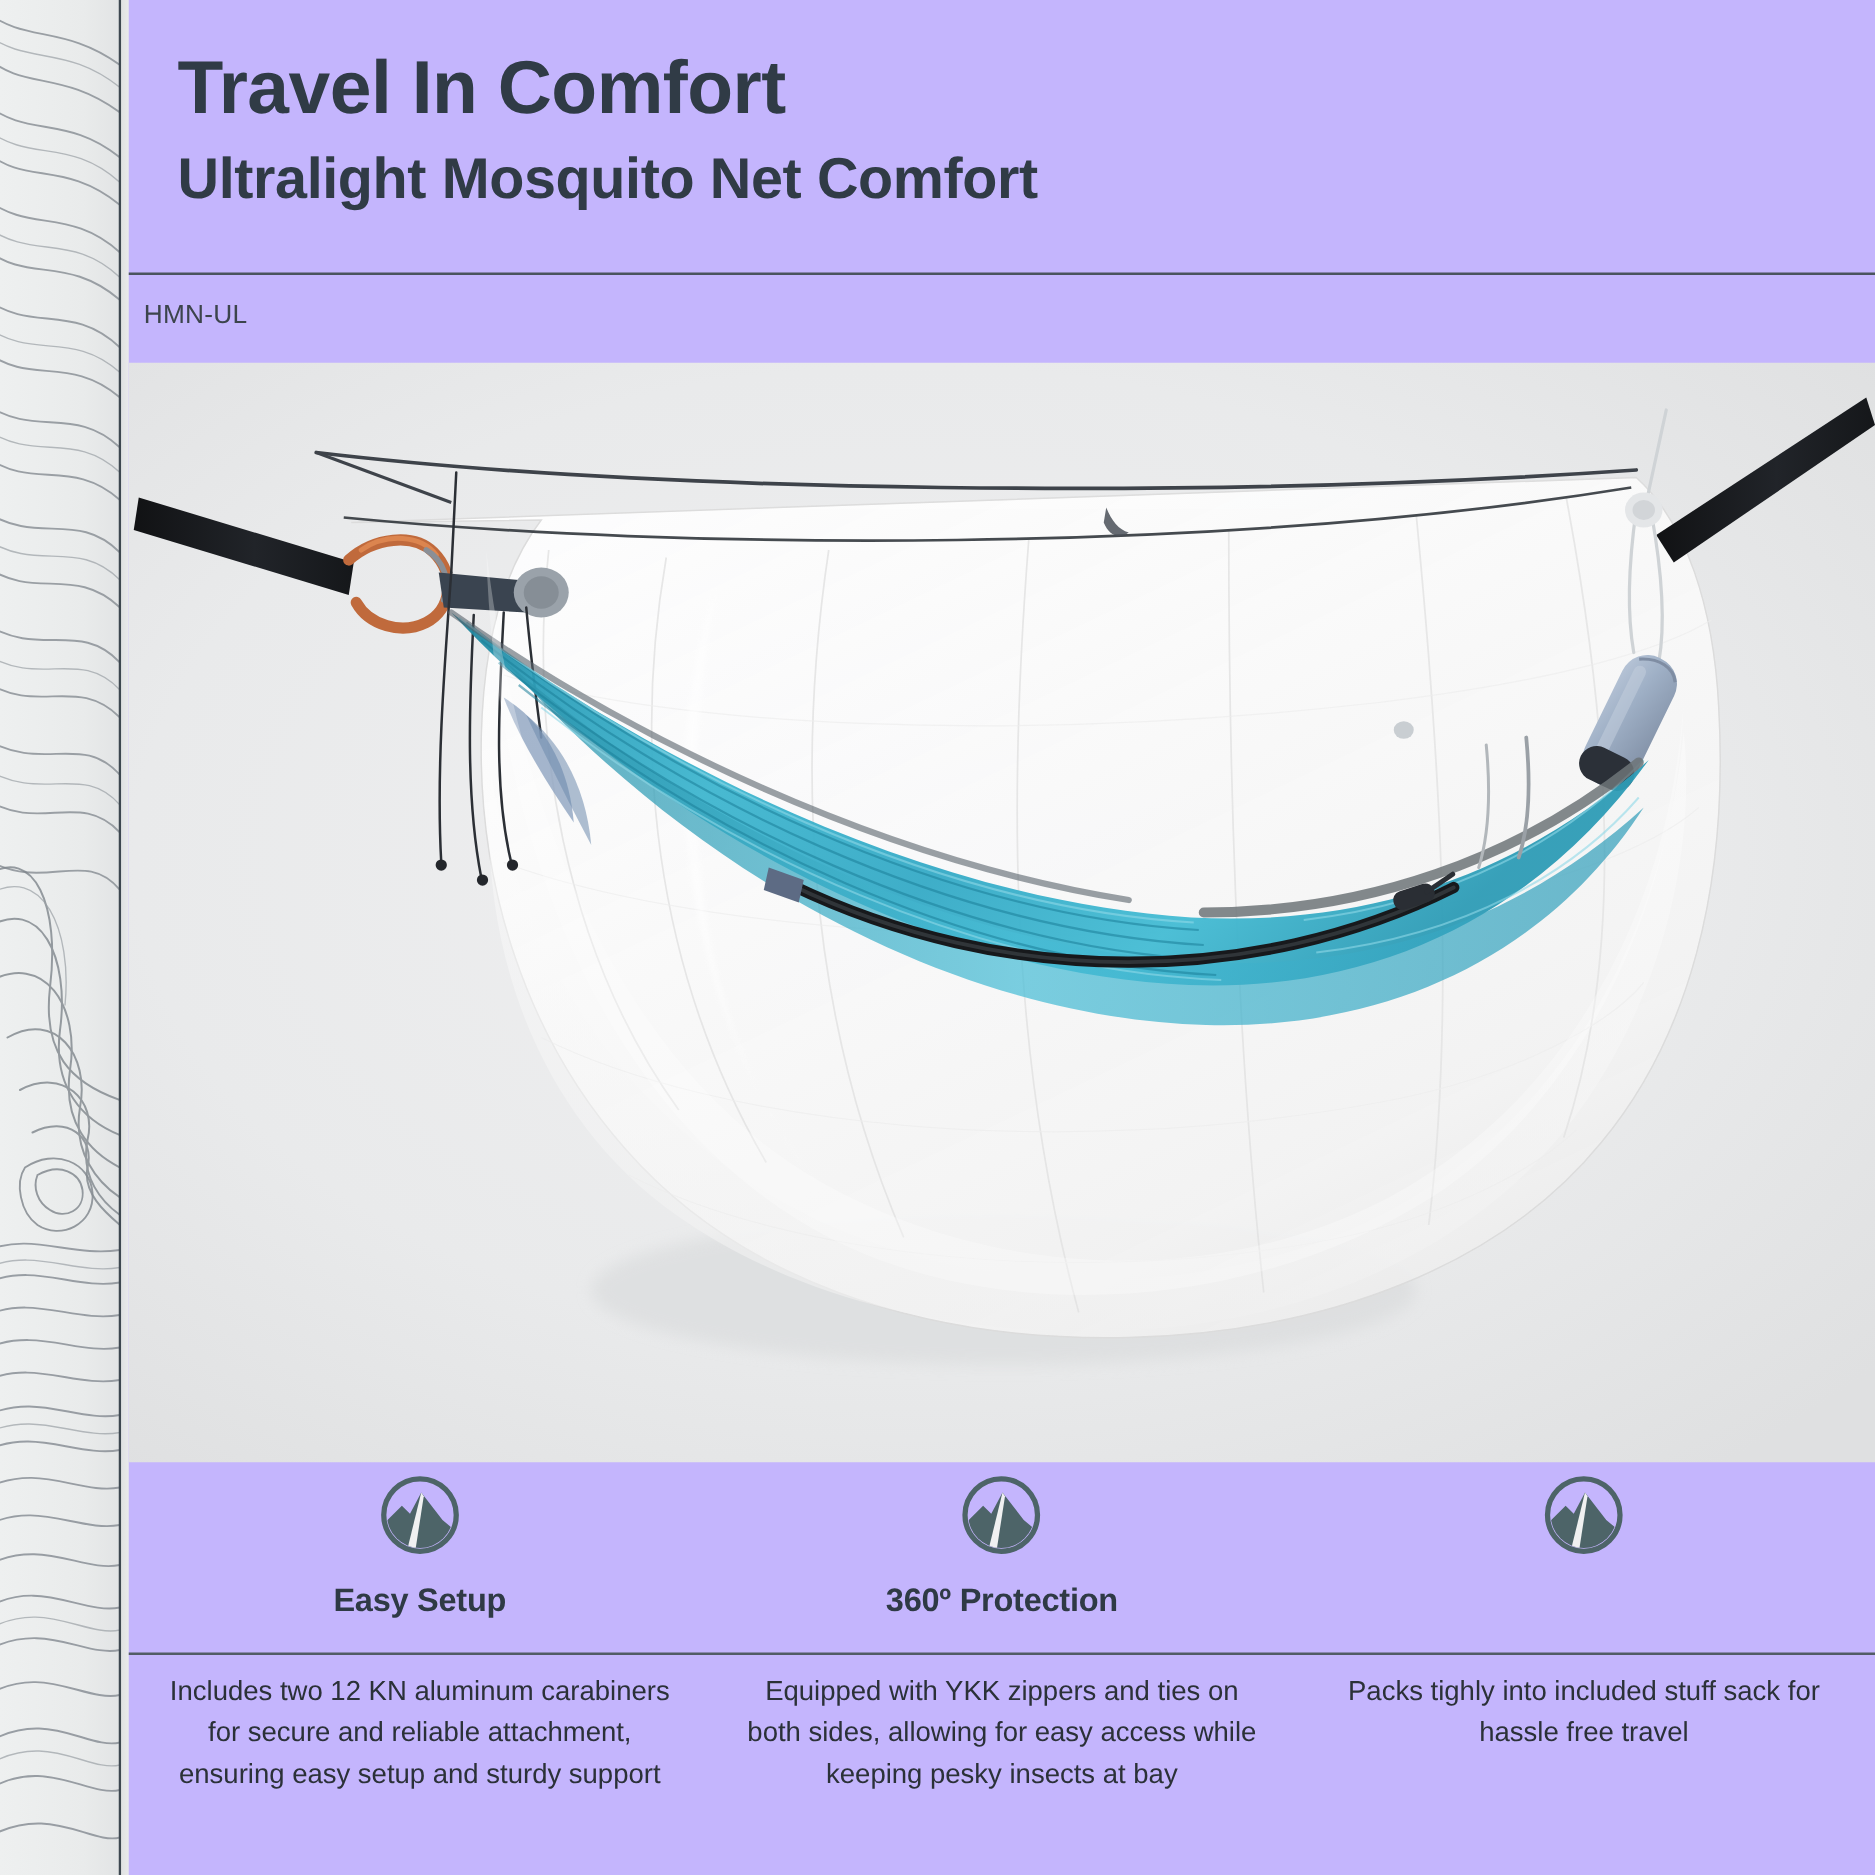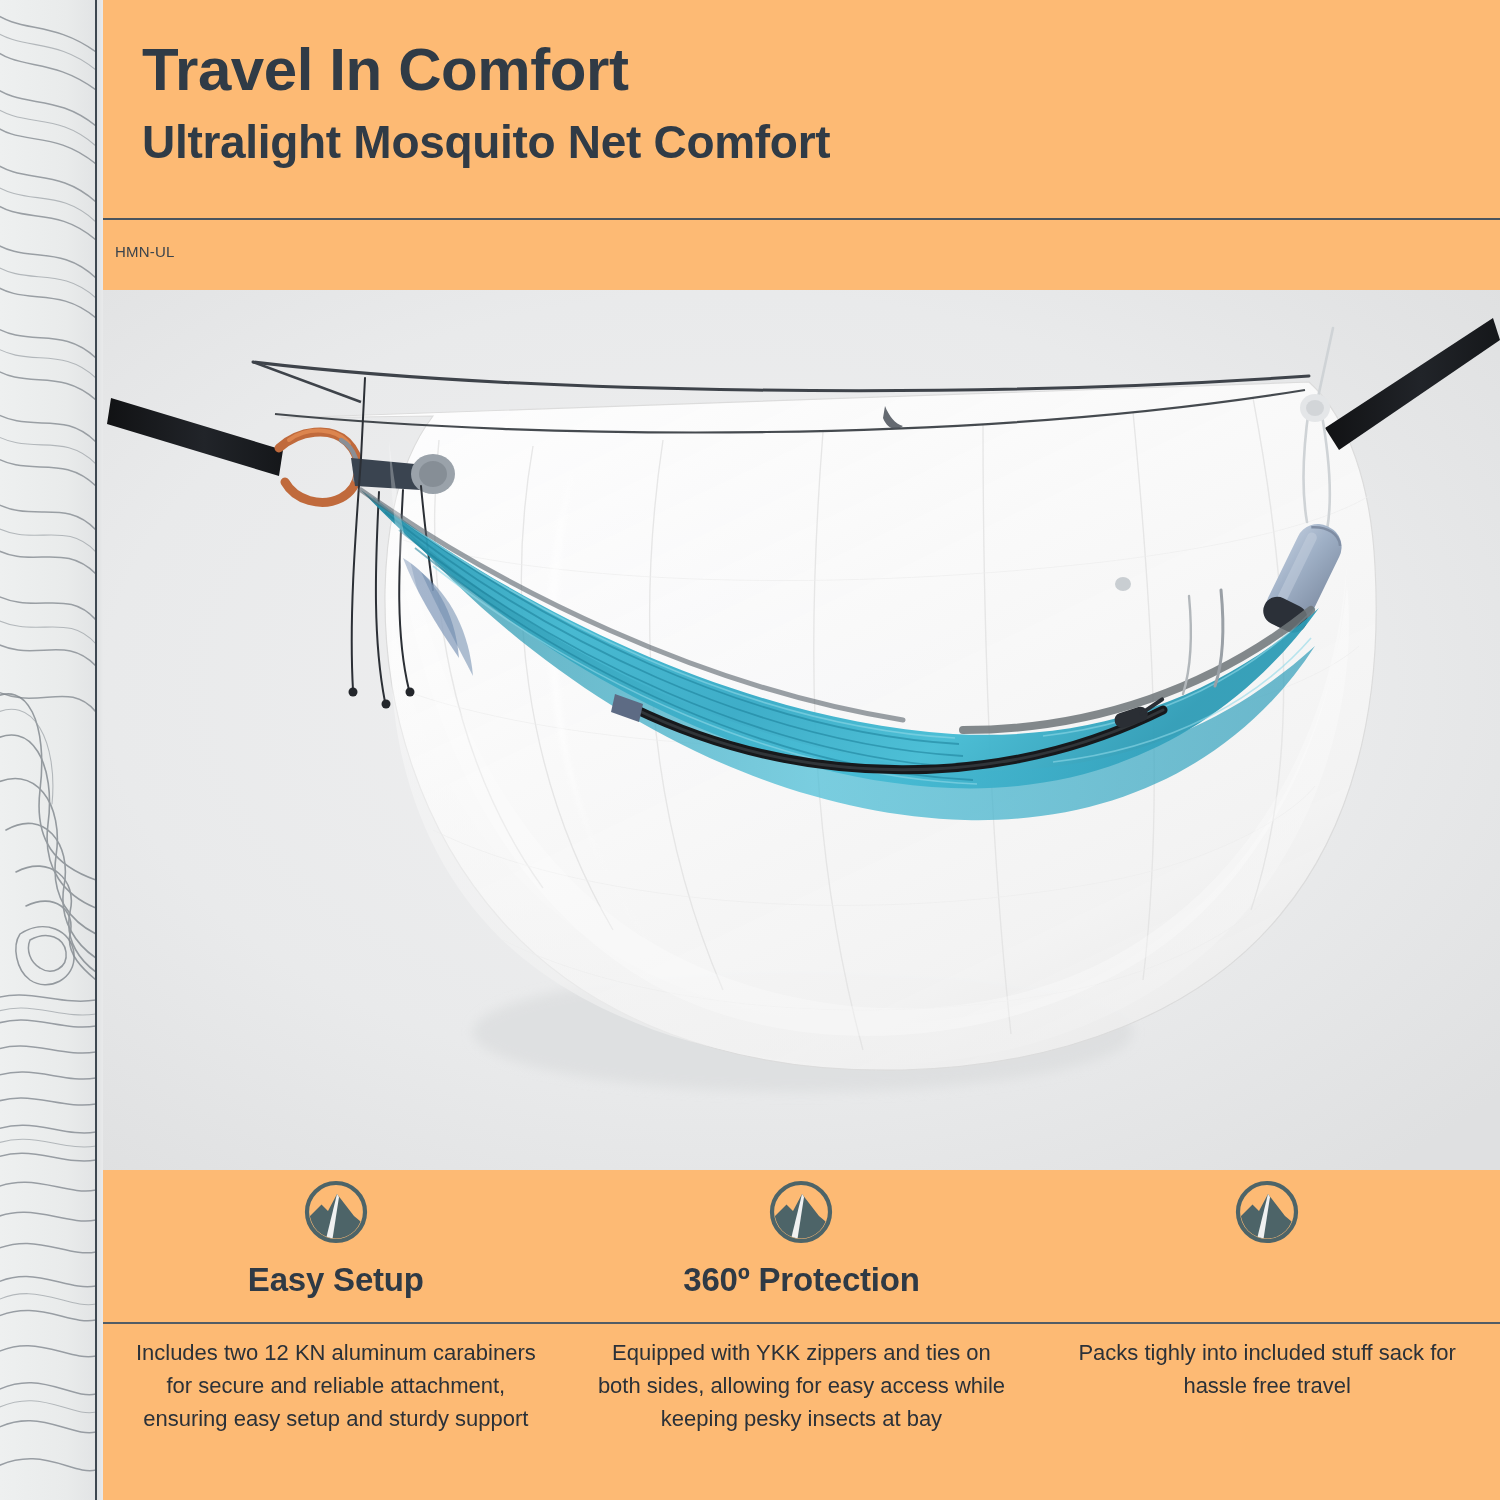"Travel In Comfort" .content { background: #fdba74 -> #c4b5fd }
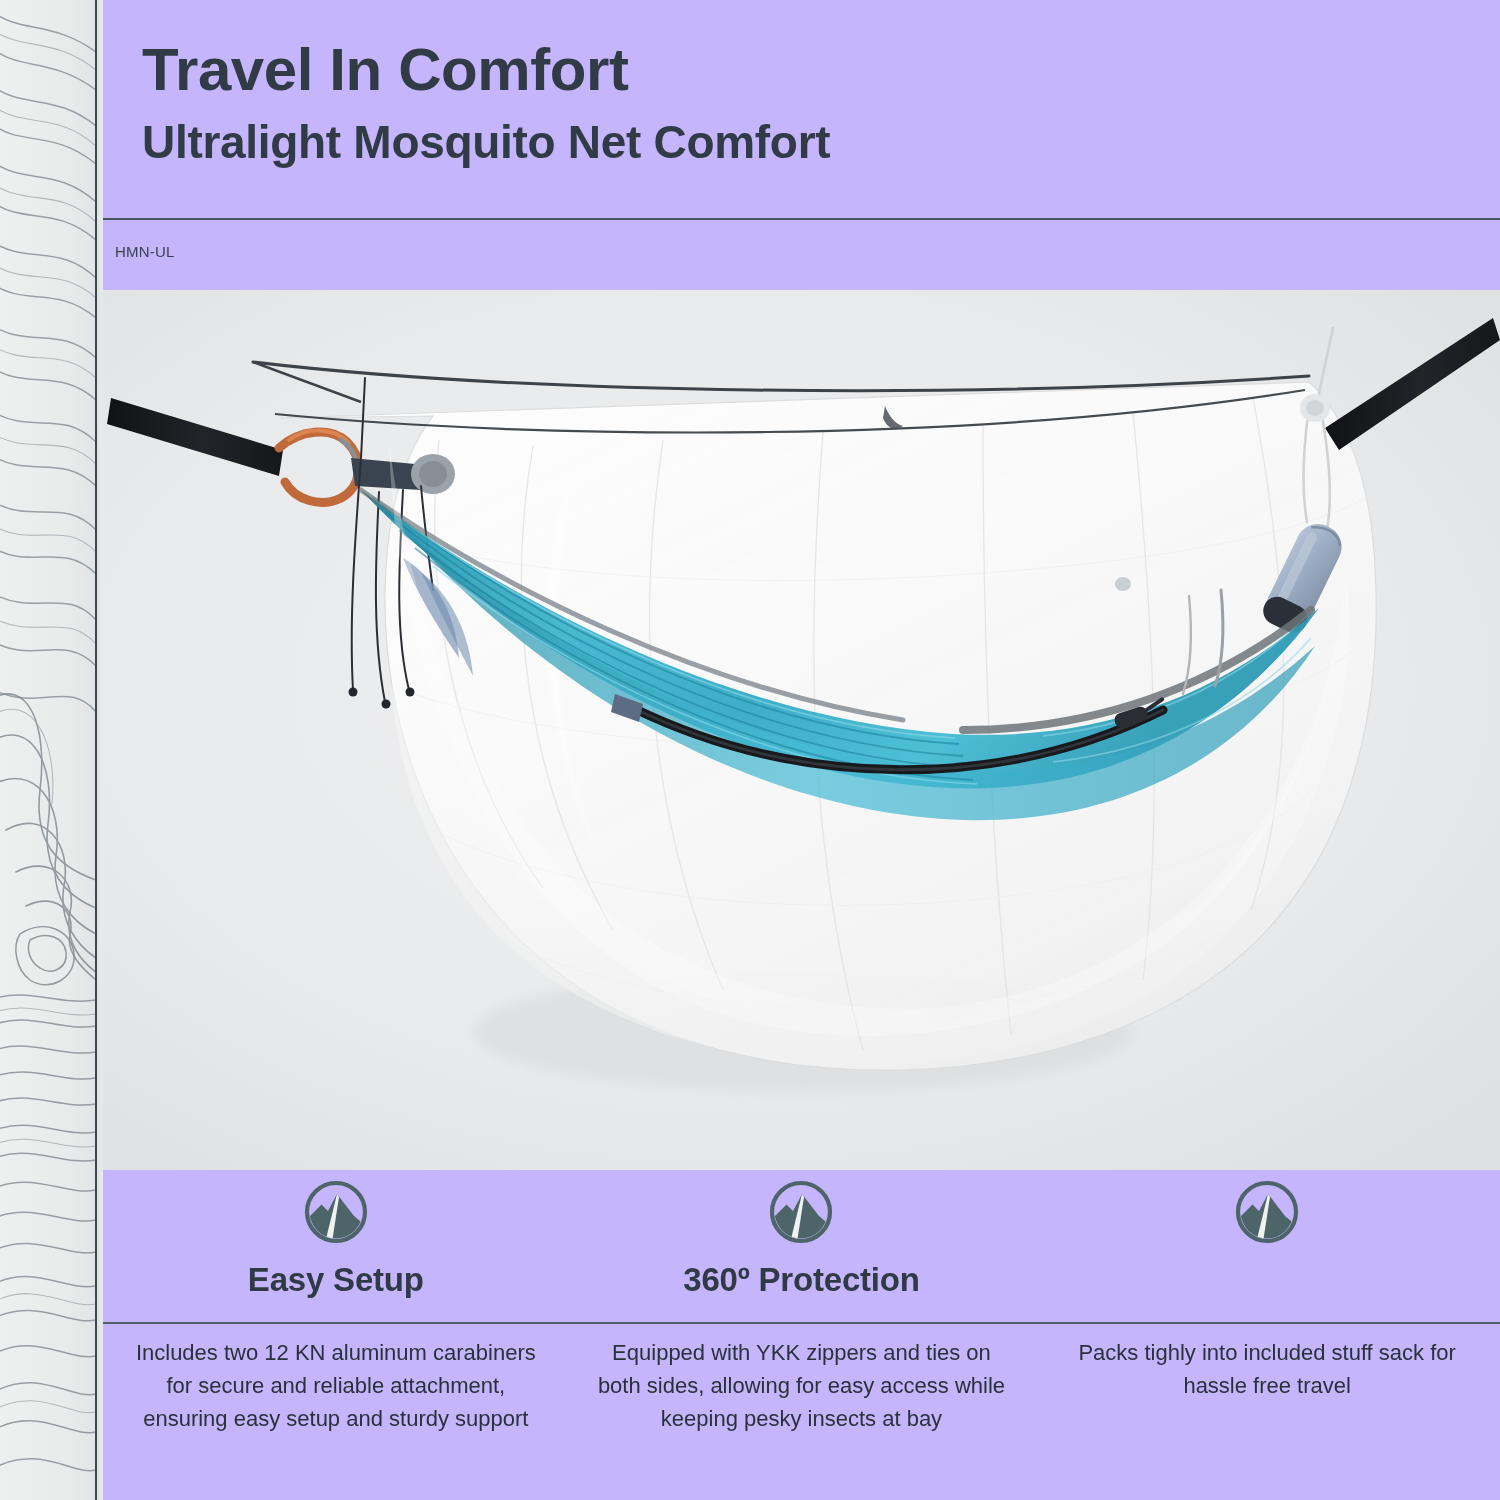"HMN-UL" .sku { font-size: 15px -> 21px }
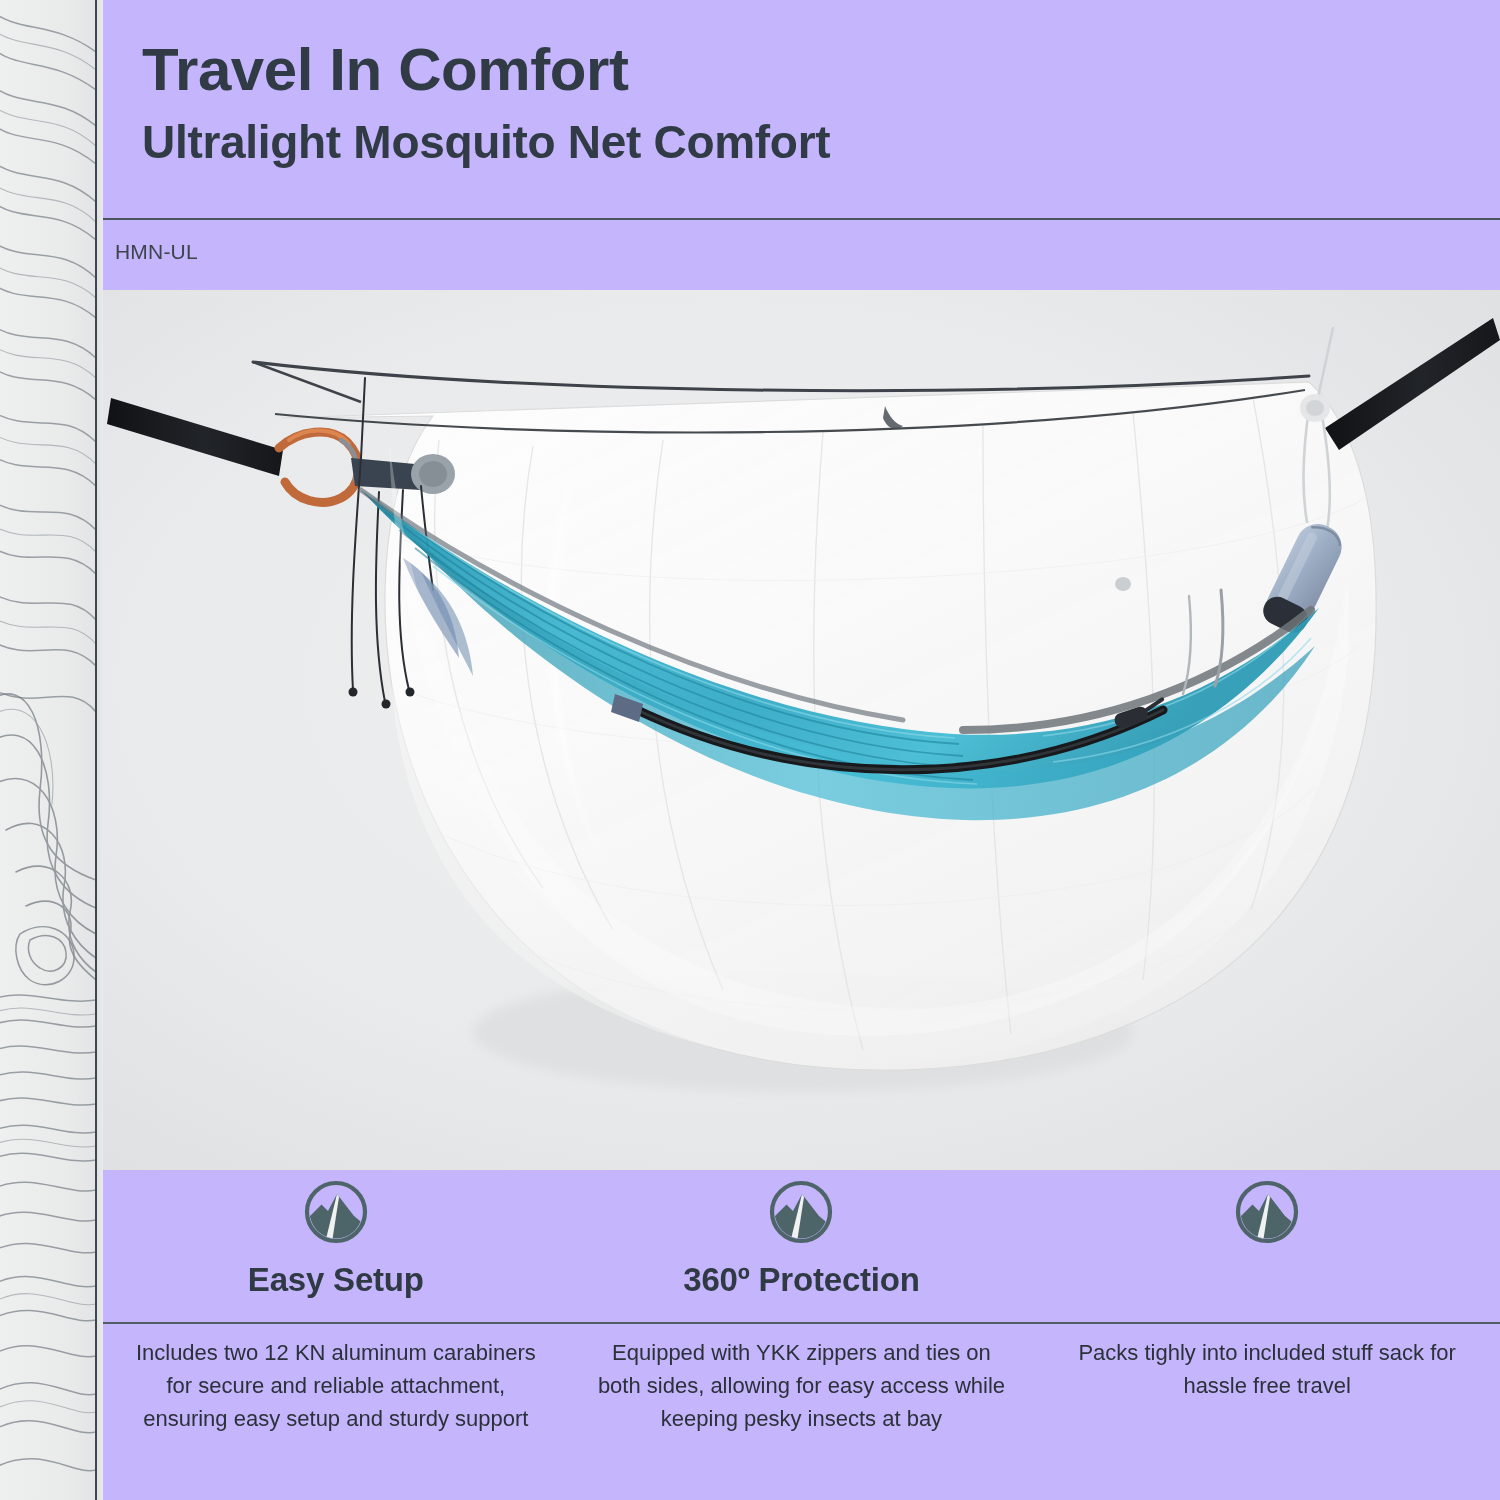"Easy Setup" .f-title { font-size: 33px -> 26px }
